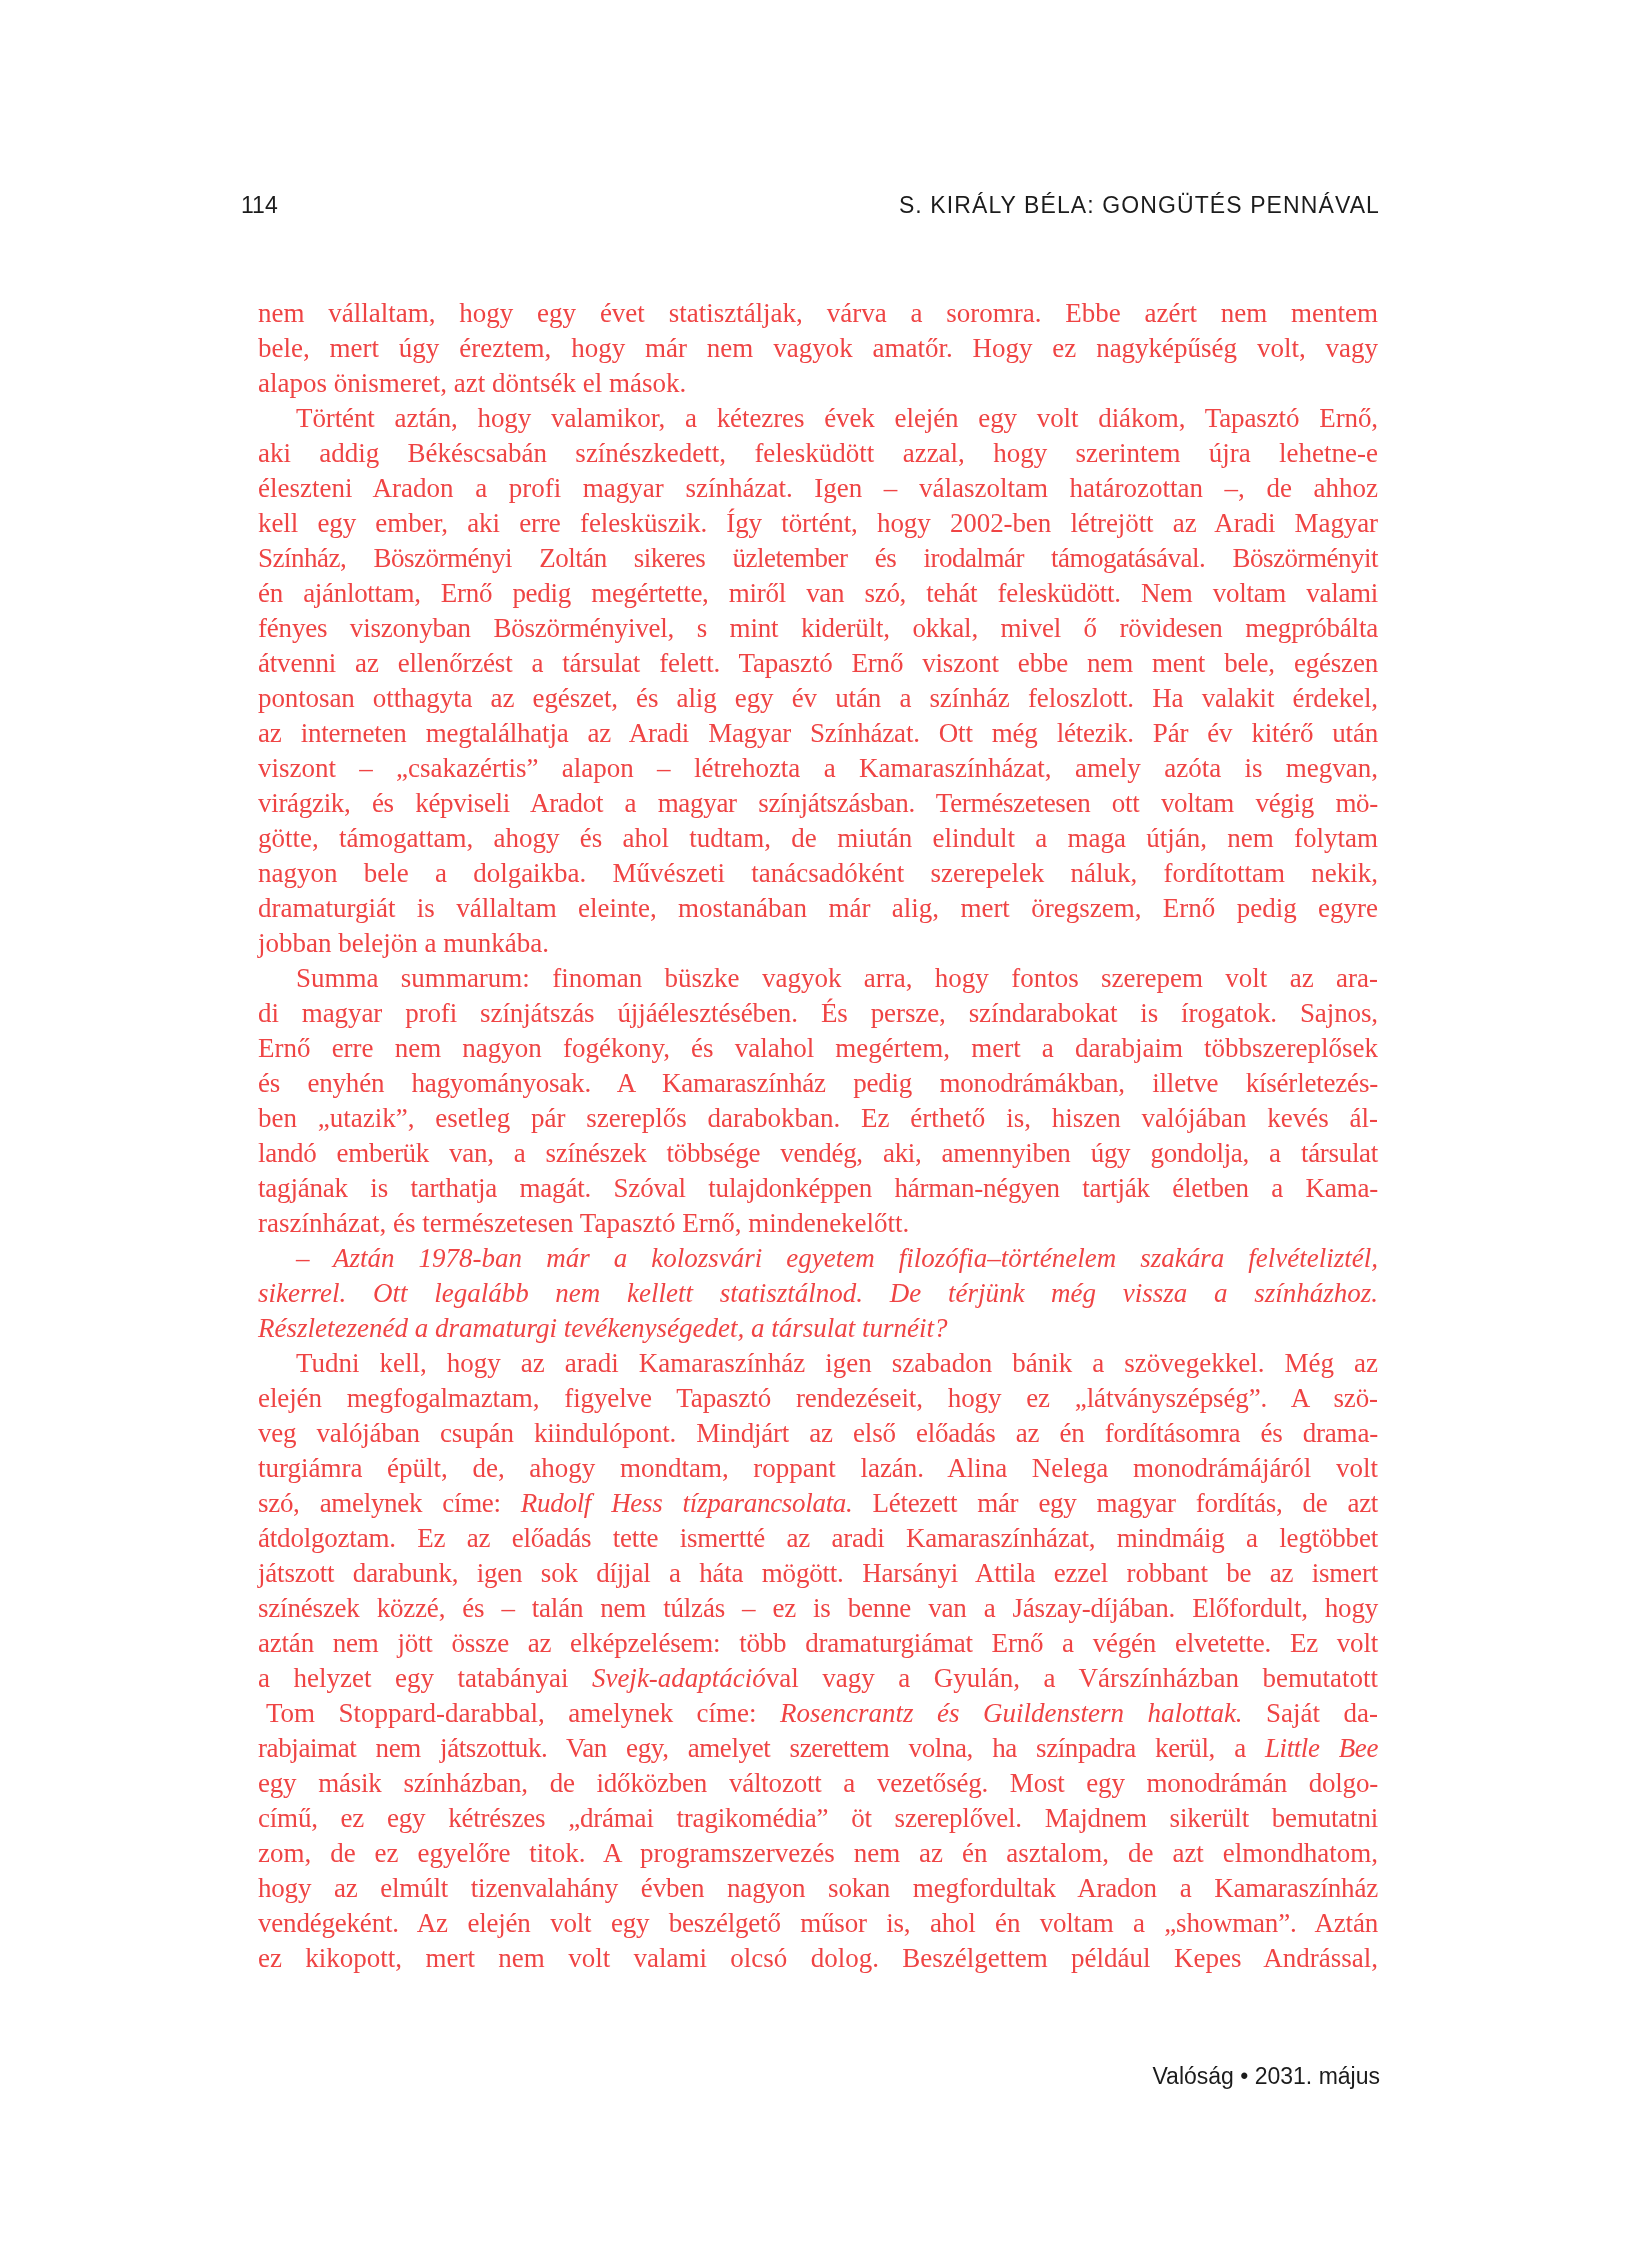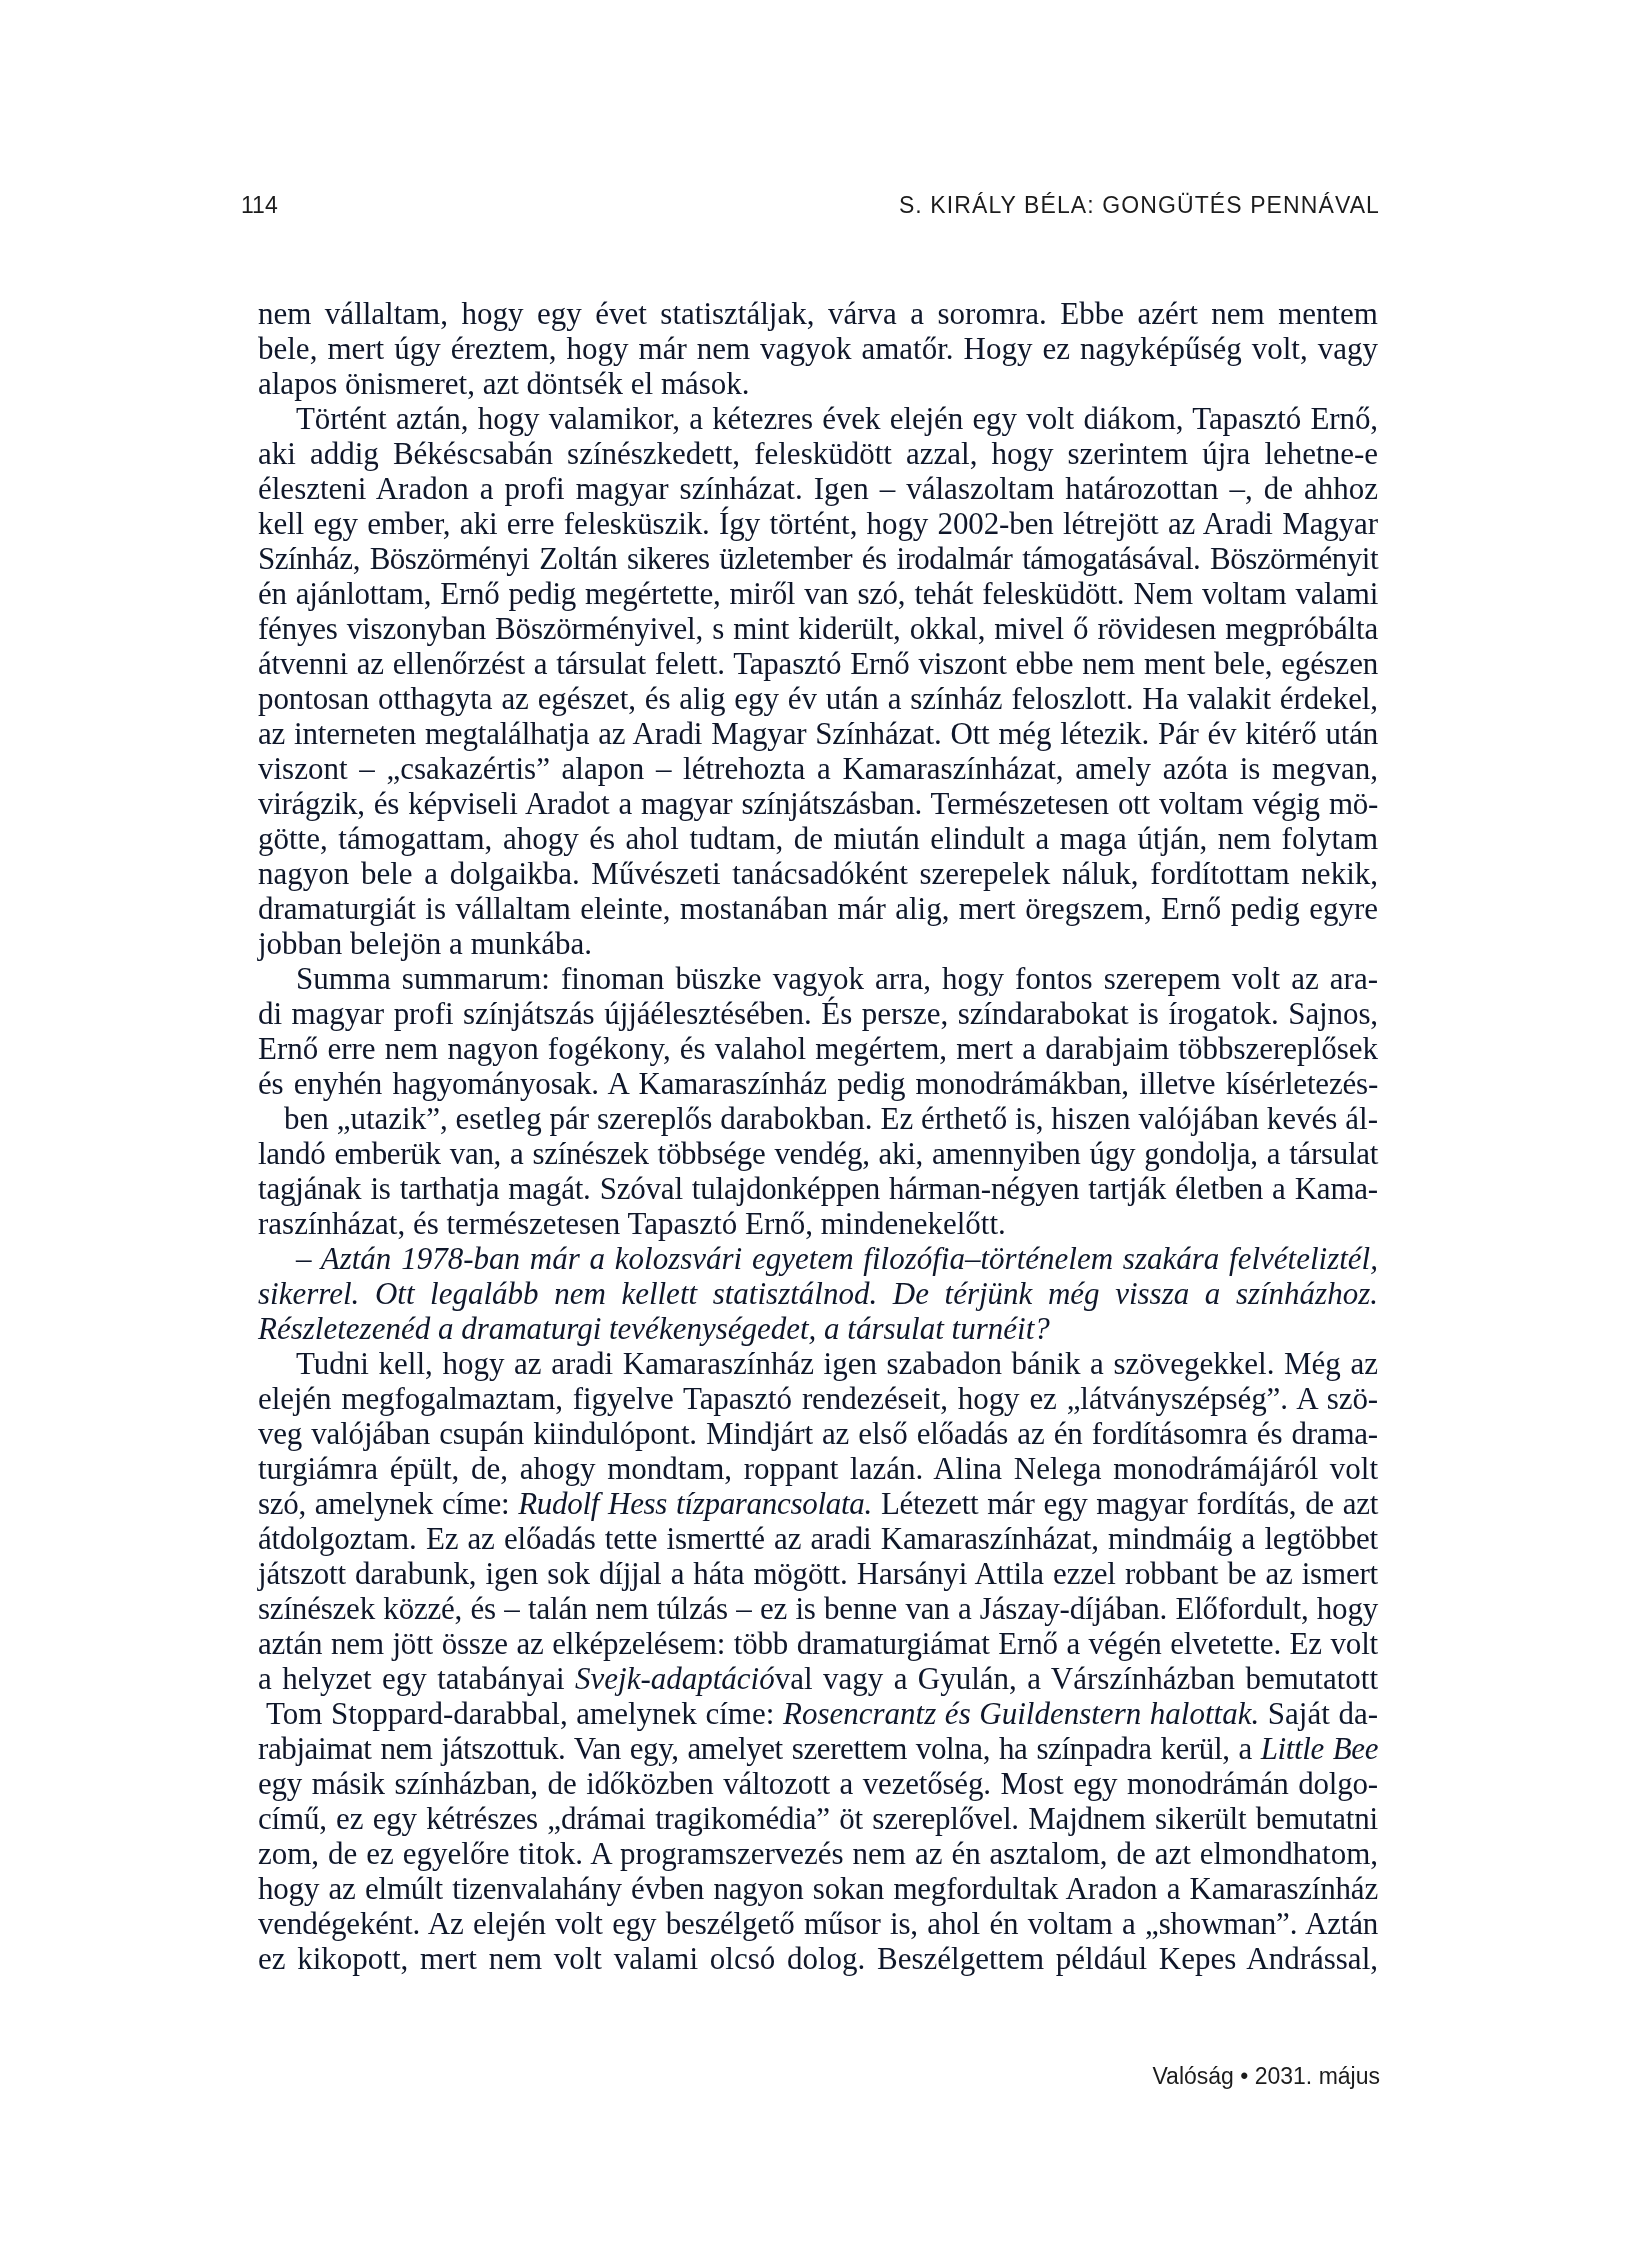"nem vállaltam, hogy egy évet" .body-text { color: #0f172a -> #ef4444; font-size: 31px -> 27px }
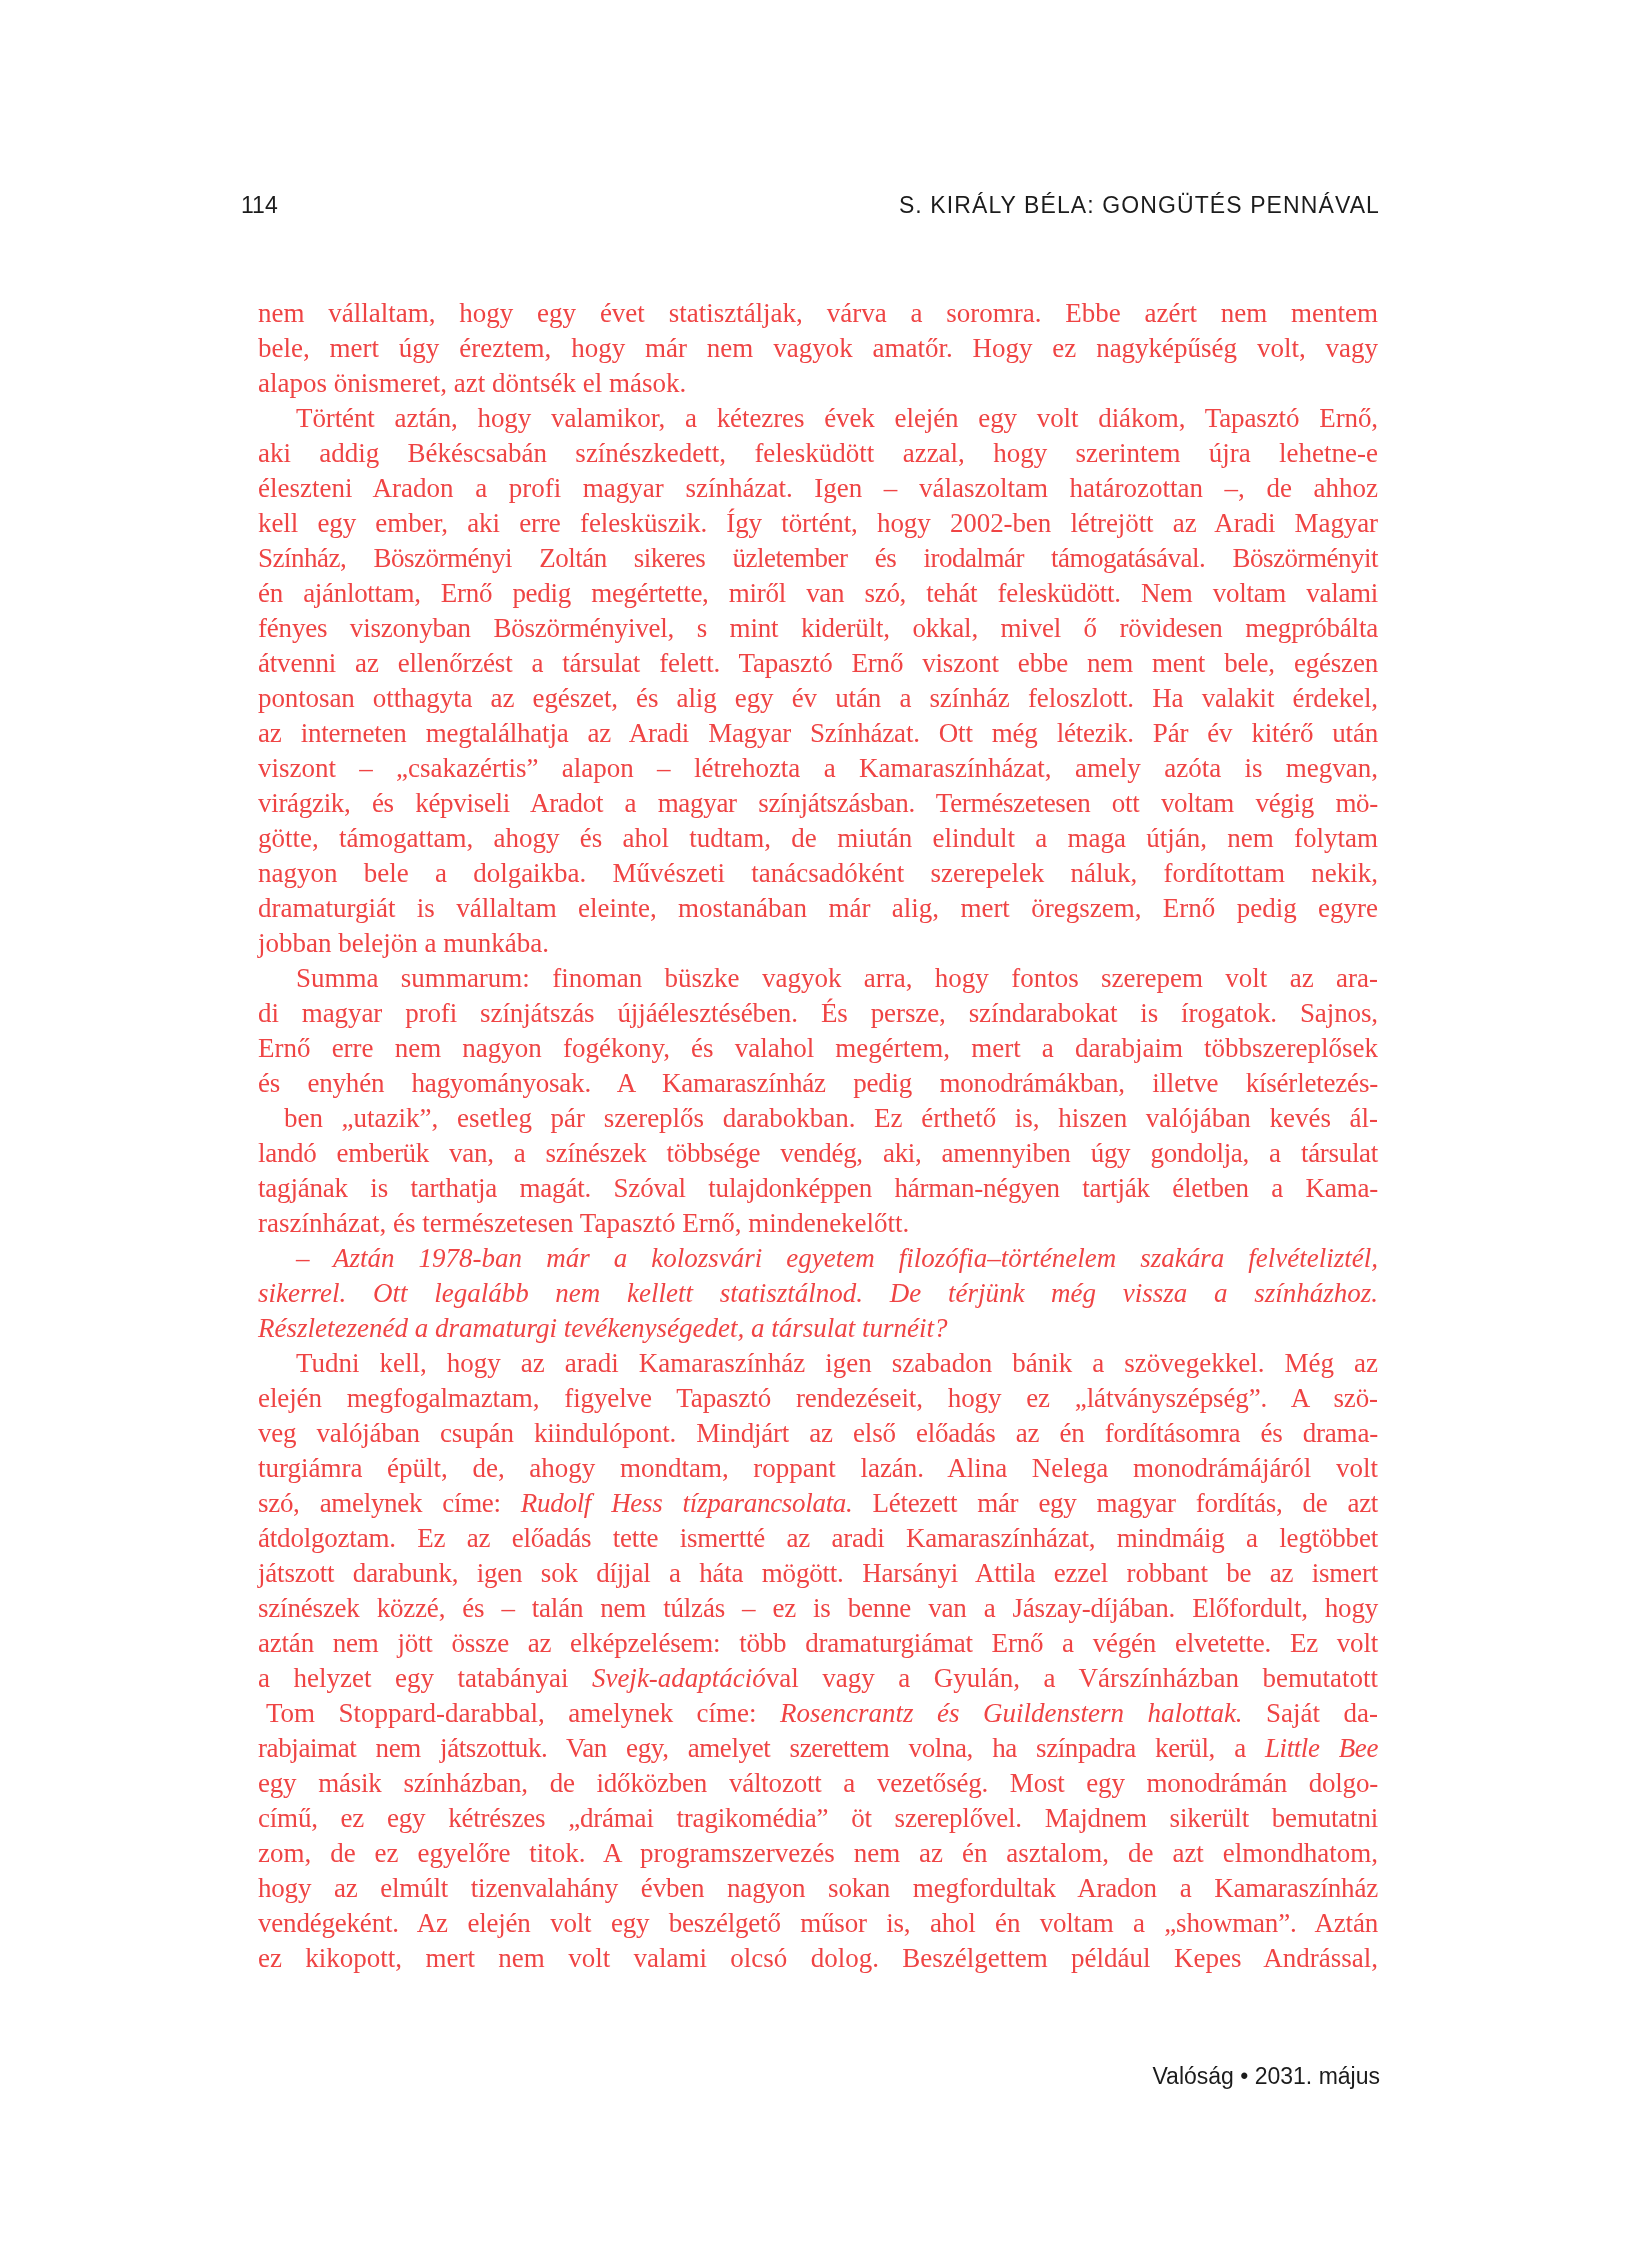"ben „utazik”, esetleg pár szereplős" div.line { margin-left: 26px -> none }
